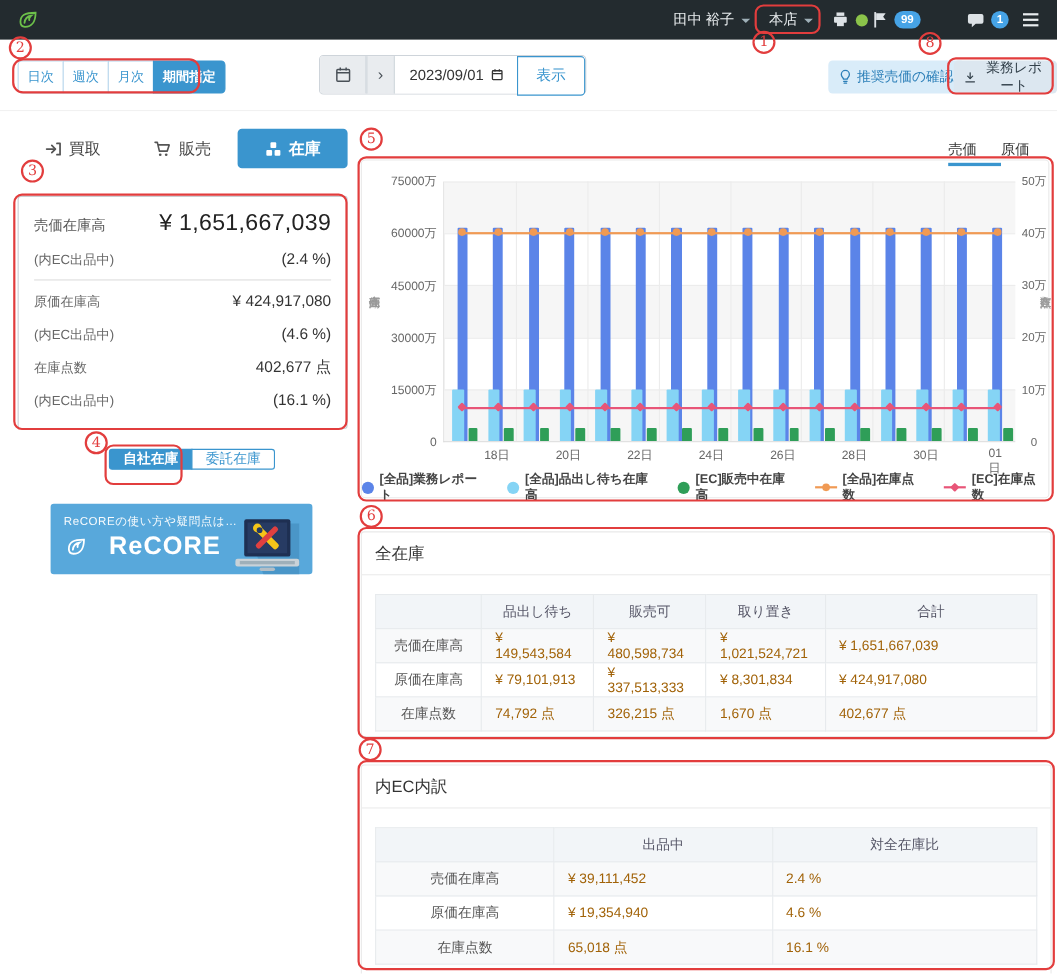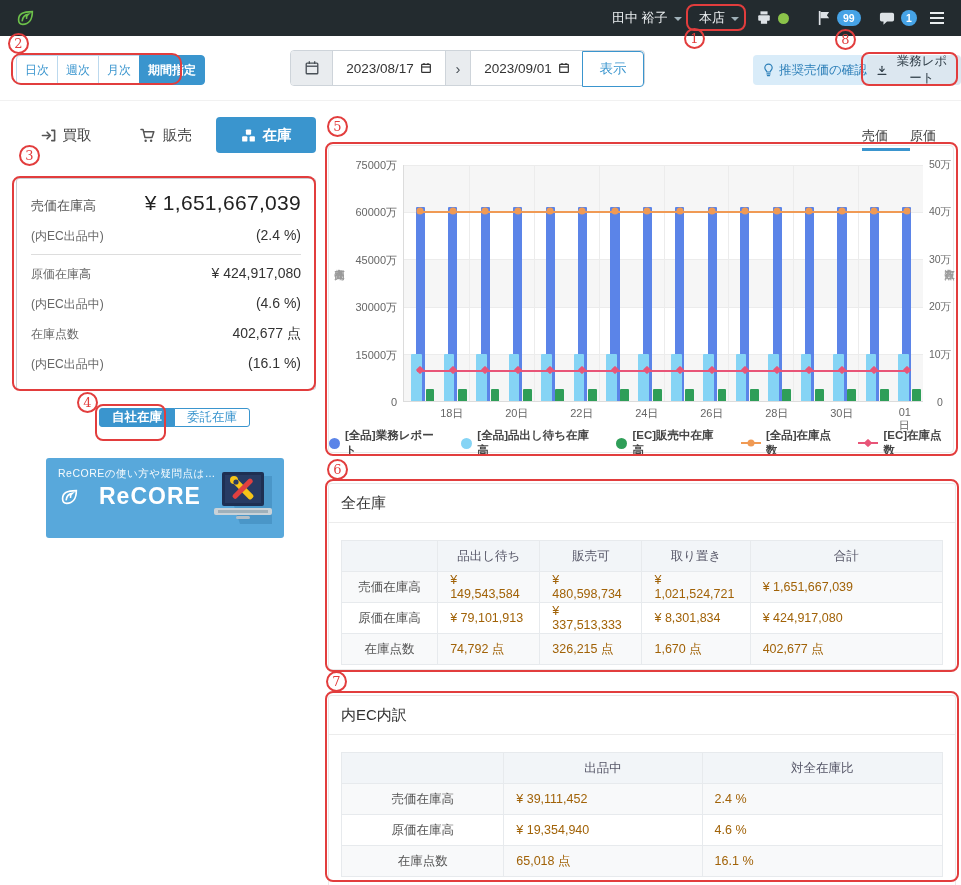"99" span.nav-item { left: 816px -> 792px }
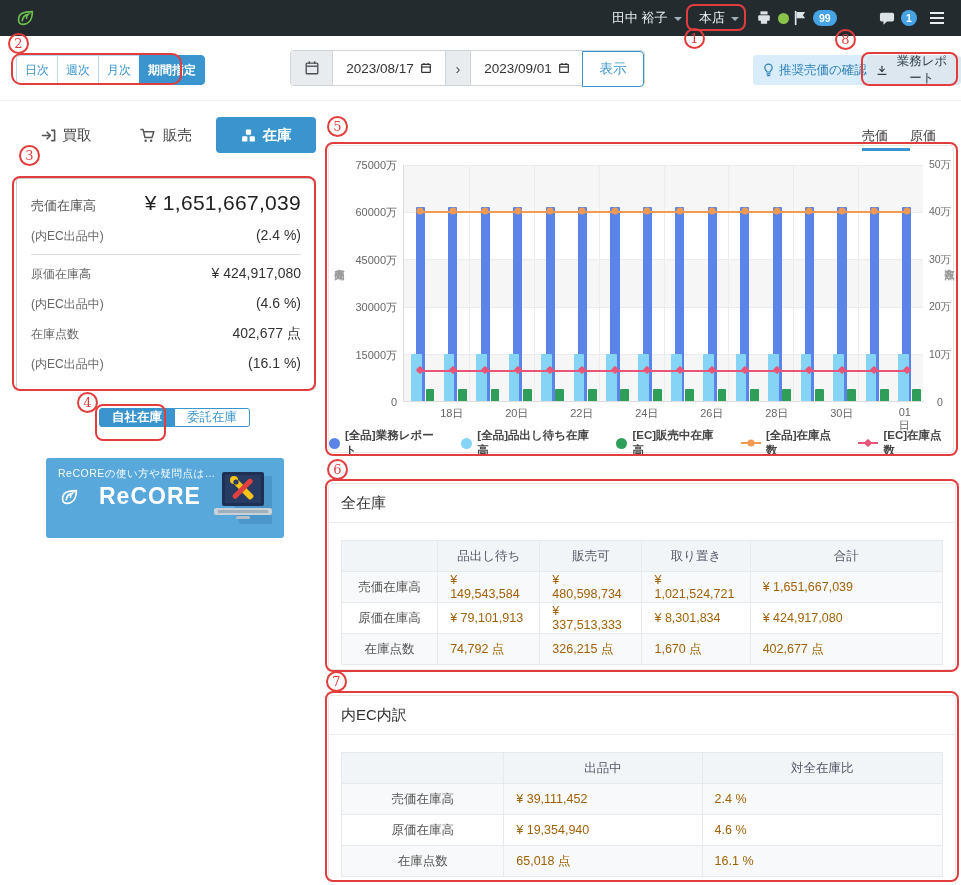"2023/08/17" span.dg-input { html: <span> <span>2023/08/17</span> <svg> <rect></rect> <line></line> <line></line> <line></line> </svg> </span> -> none }
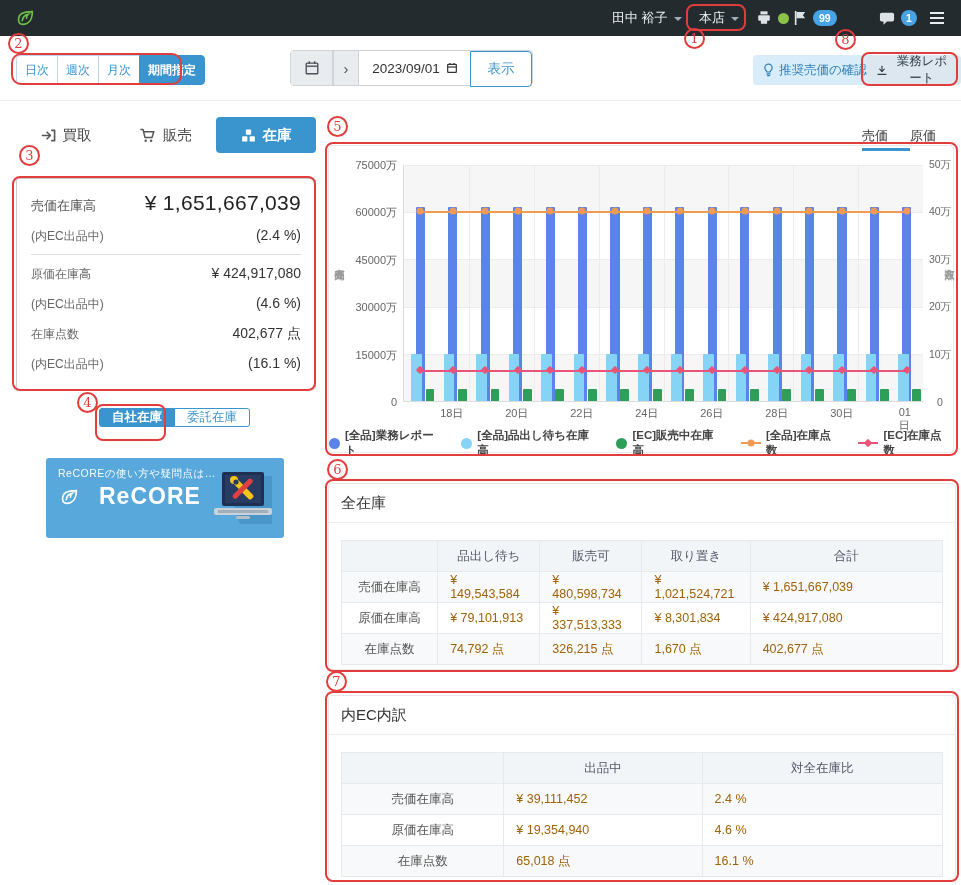"ReCOREの使い方や疑問点は…" .help-banner { height: 80px -> 64px }
